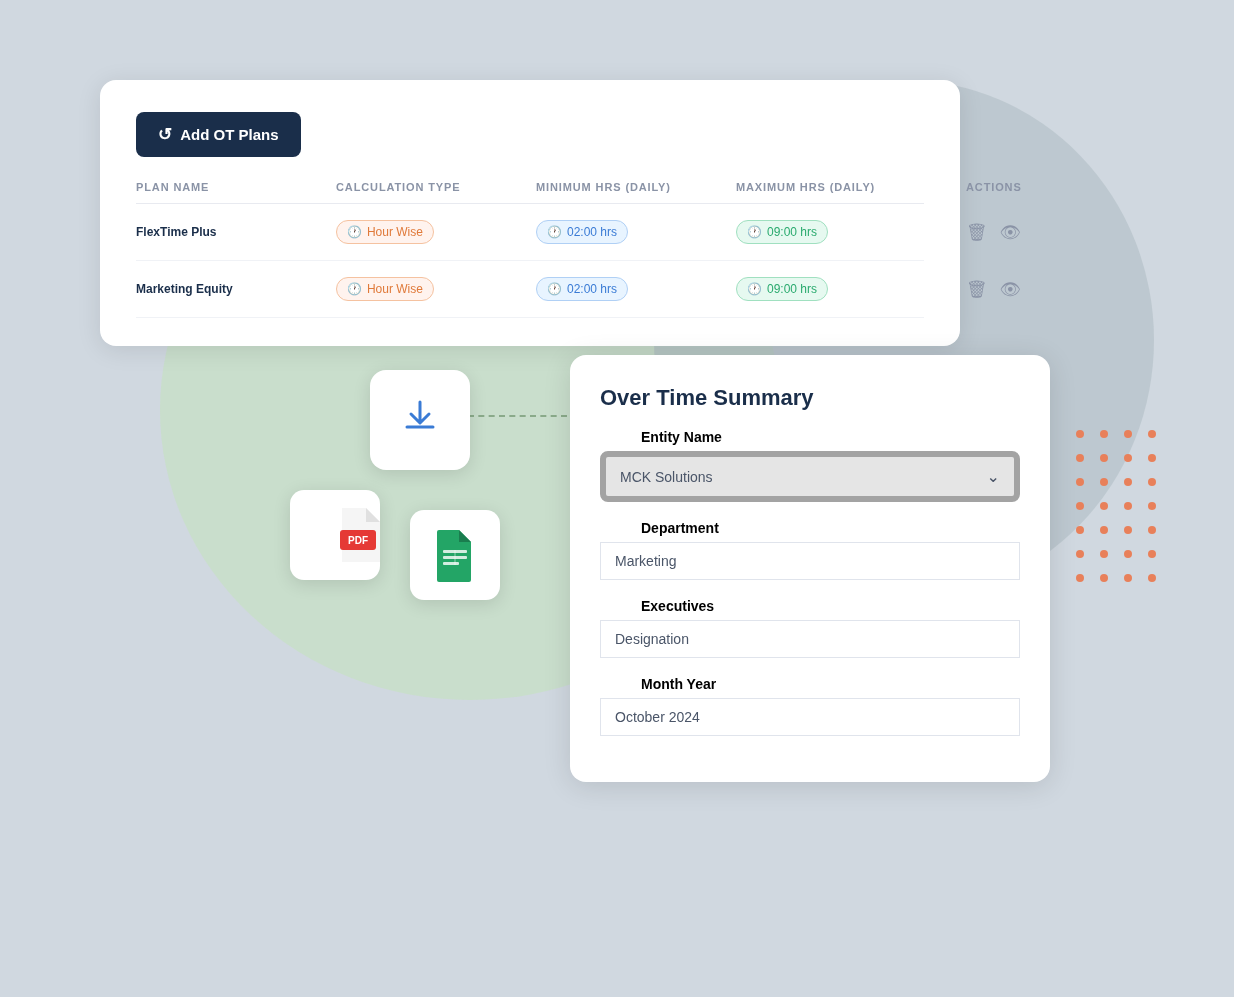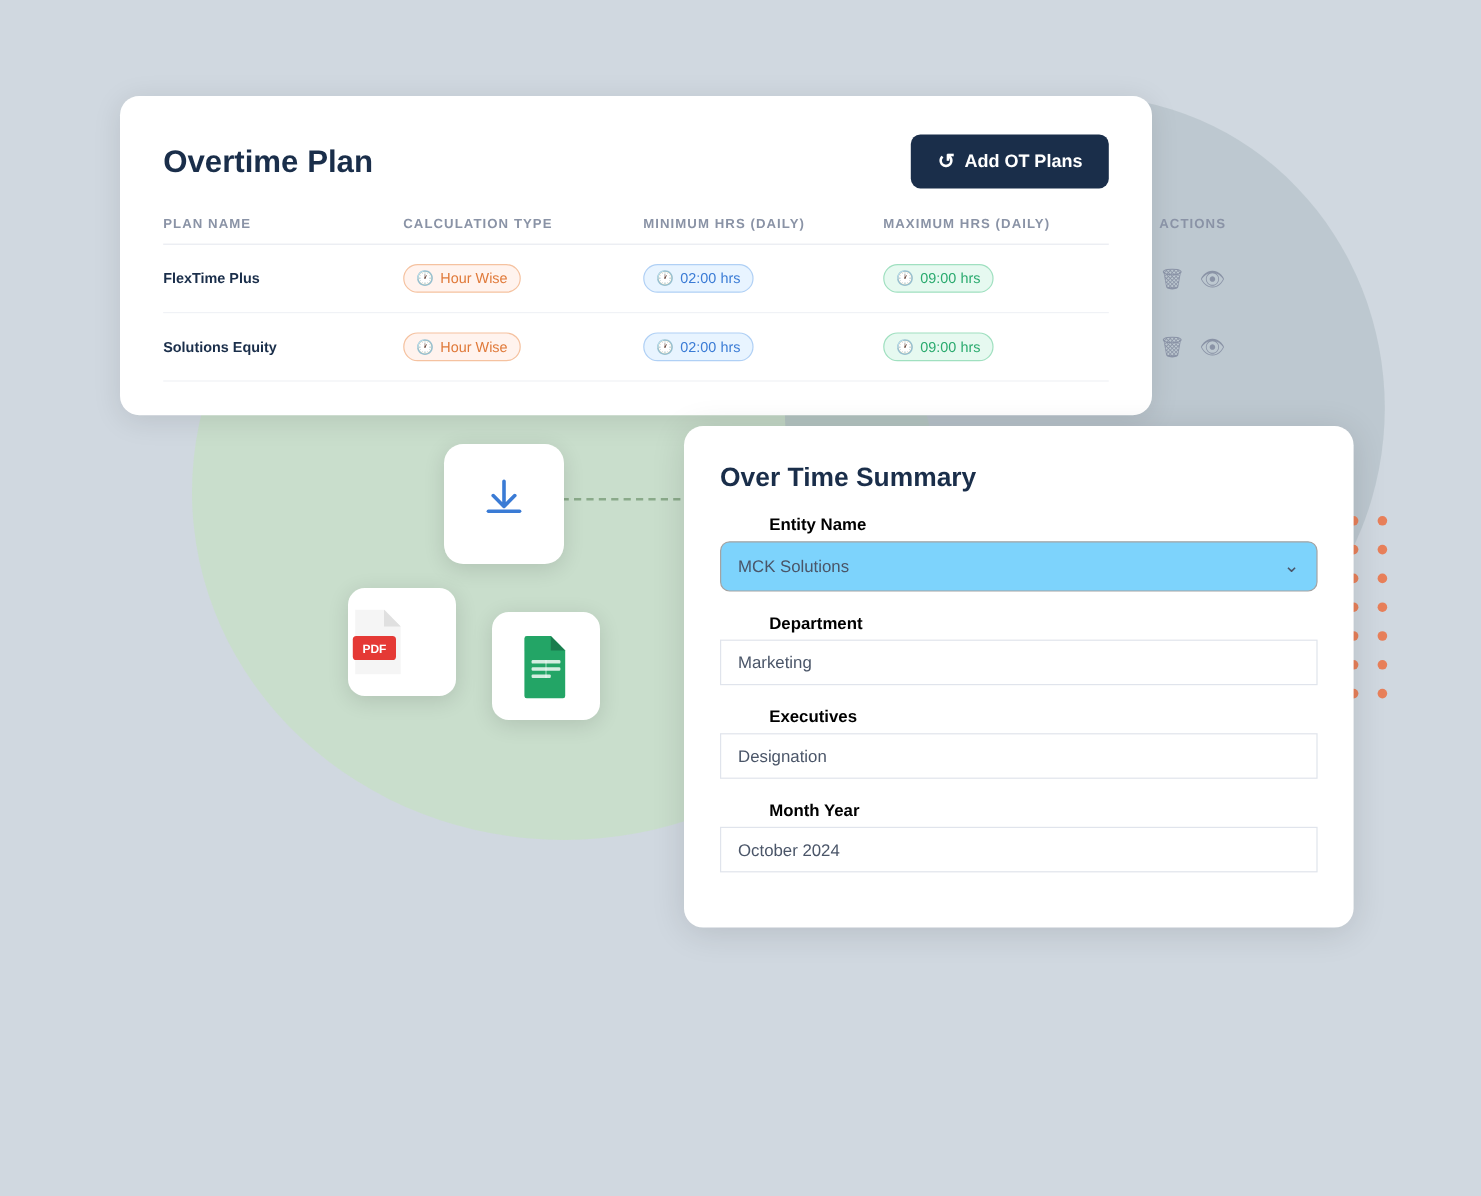"Overtime Plan" h1.card-title { html: <h1>Overtime Plan</h1> -> none }
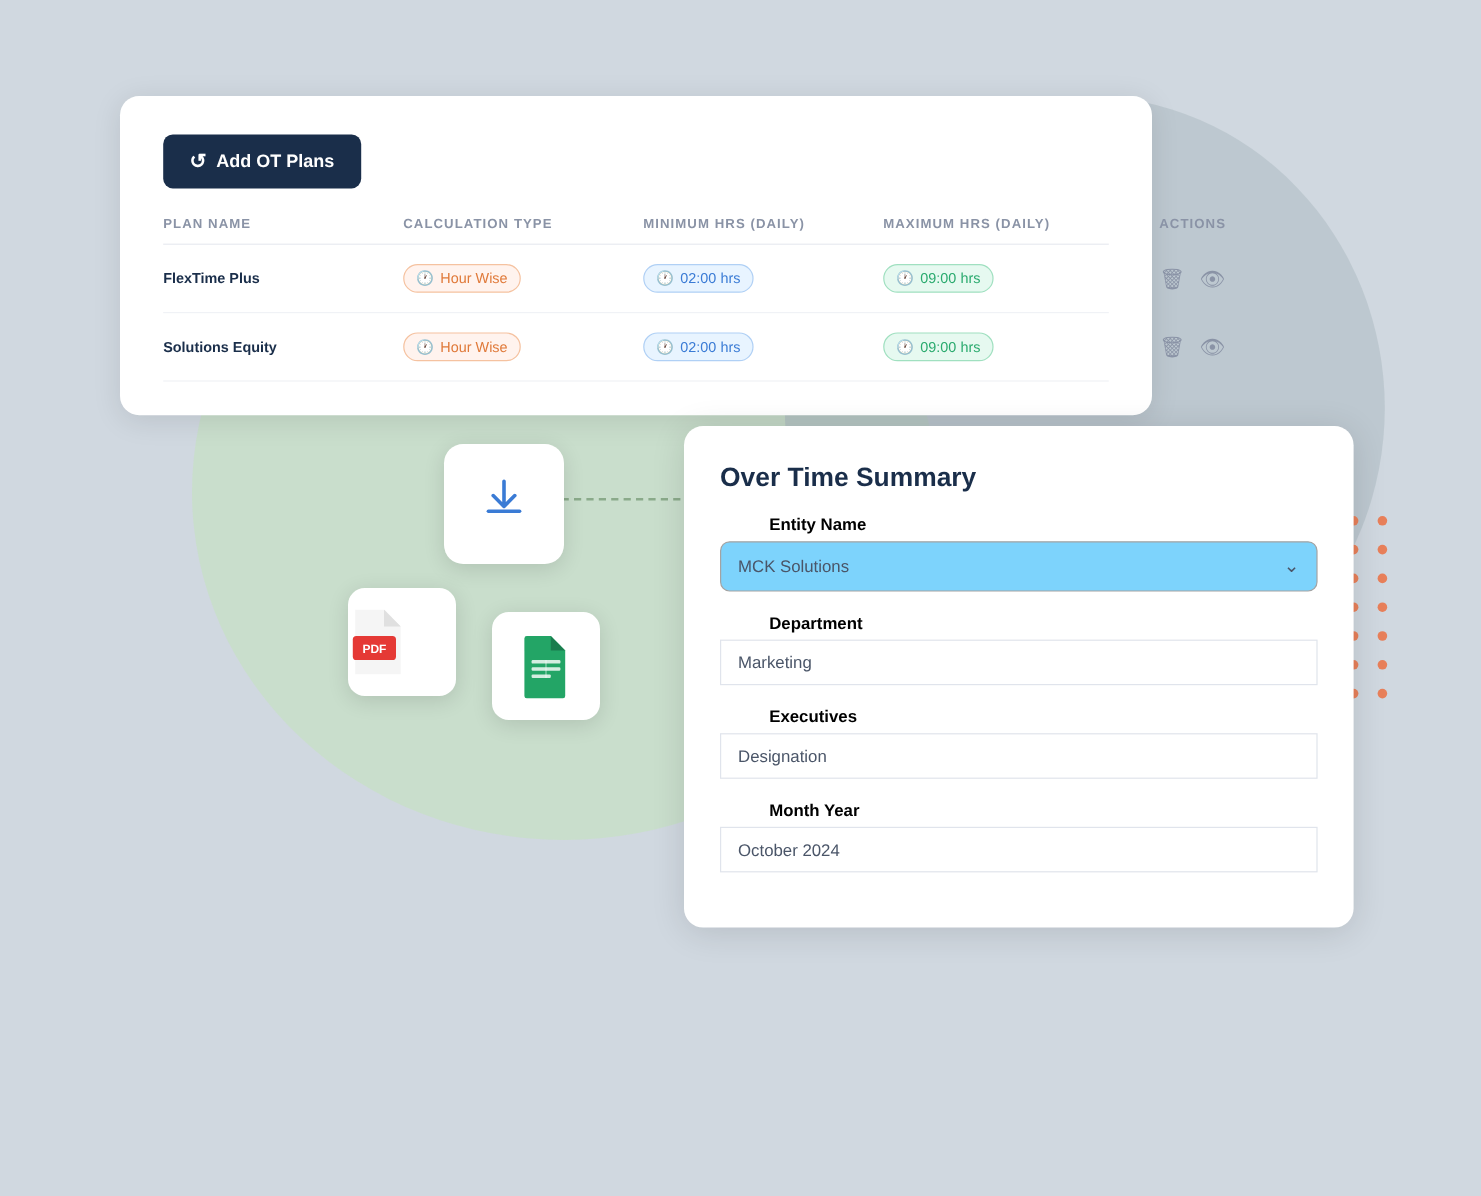"Solutions Equity" div.plan-name { text: Solutions -> Marketing }
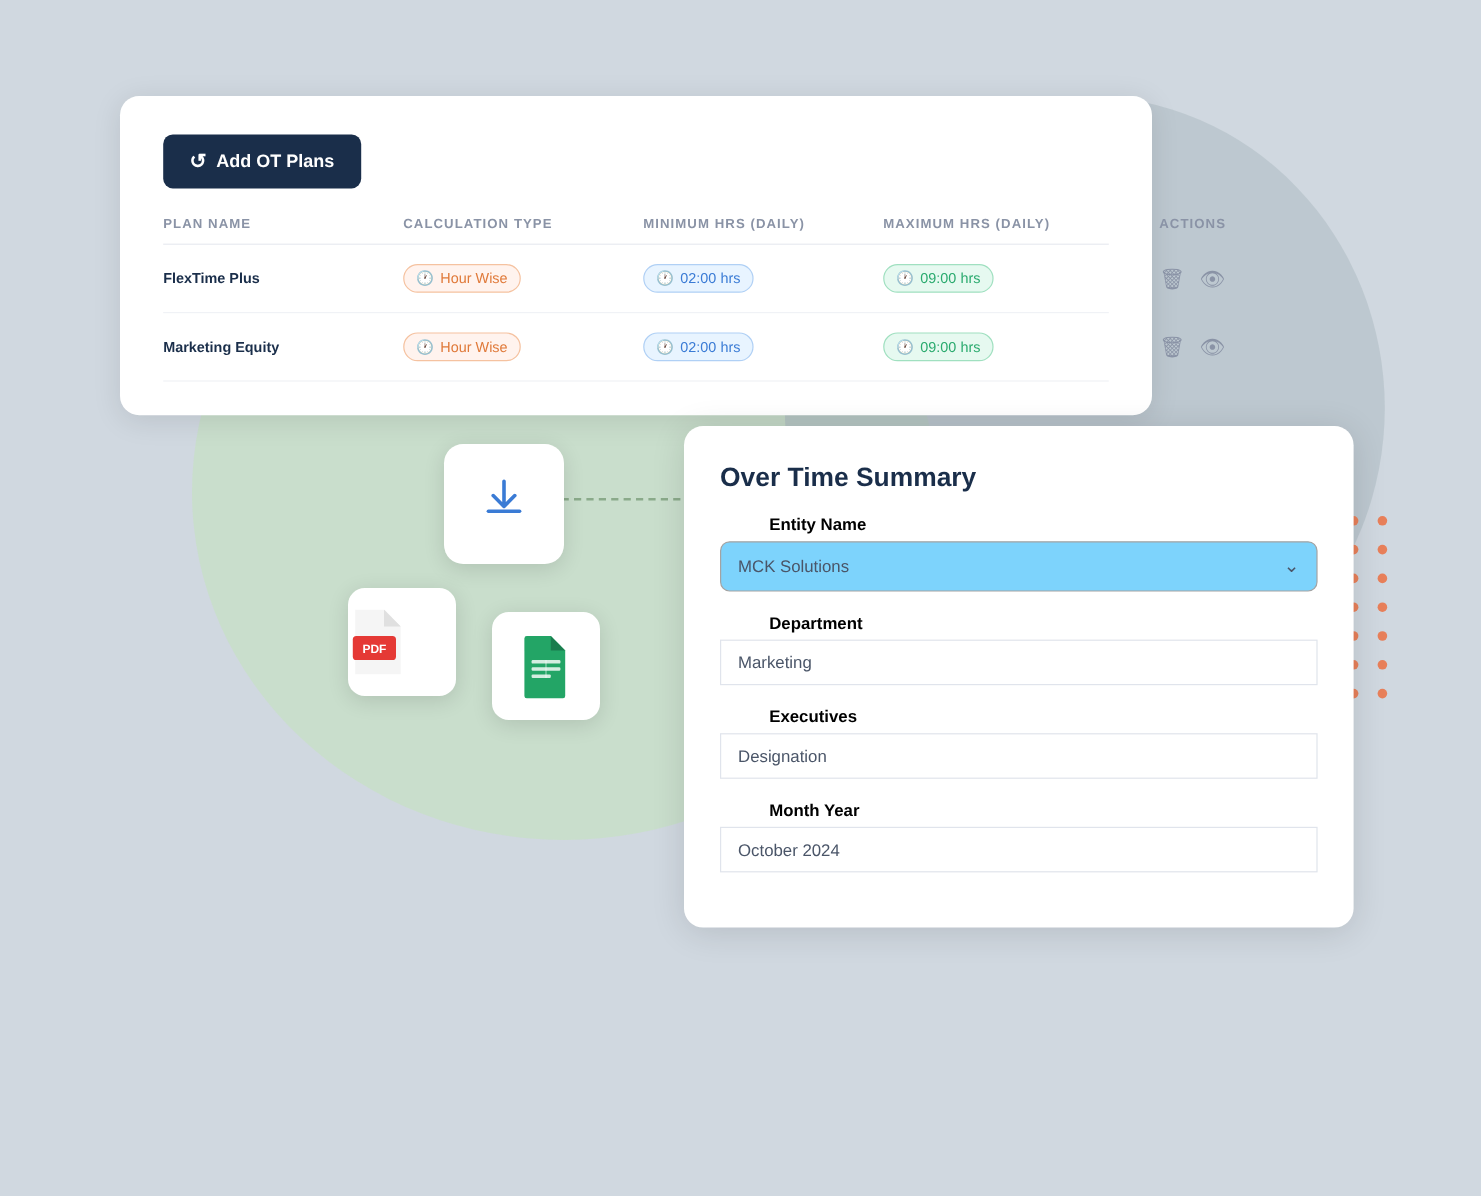"Over Time Summary" .ot-summary-card { width: 558px -> 480px }
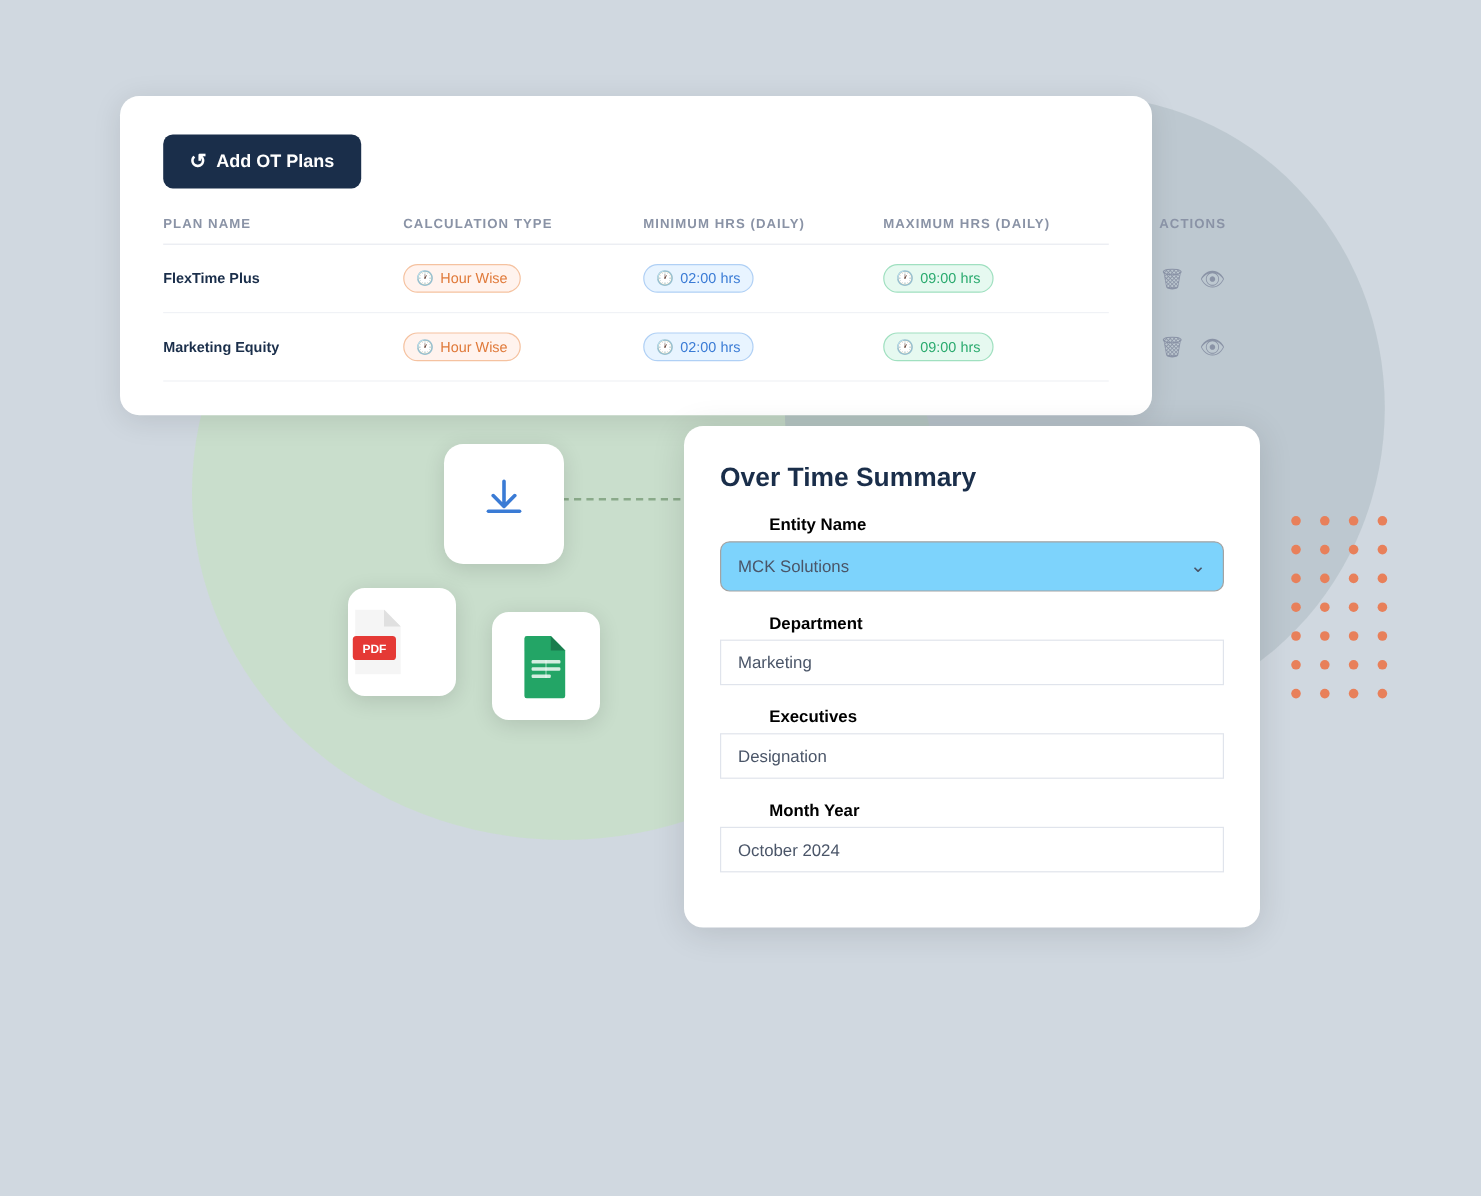"MCK Solutions" .entity-dropdown { background: #7dd3fc -> #e5e5e5; border: 1px solid #a3a3a3 -> 6px solid #a3a3a3 }
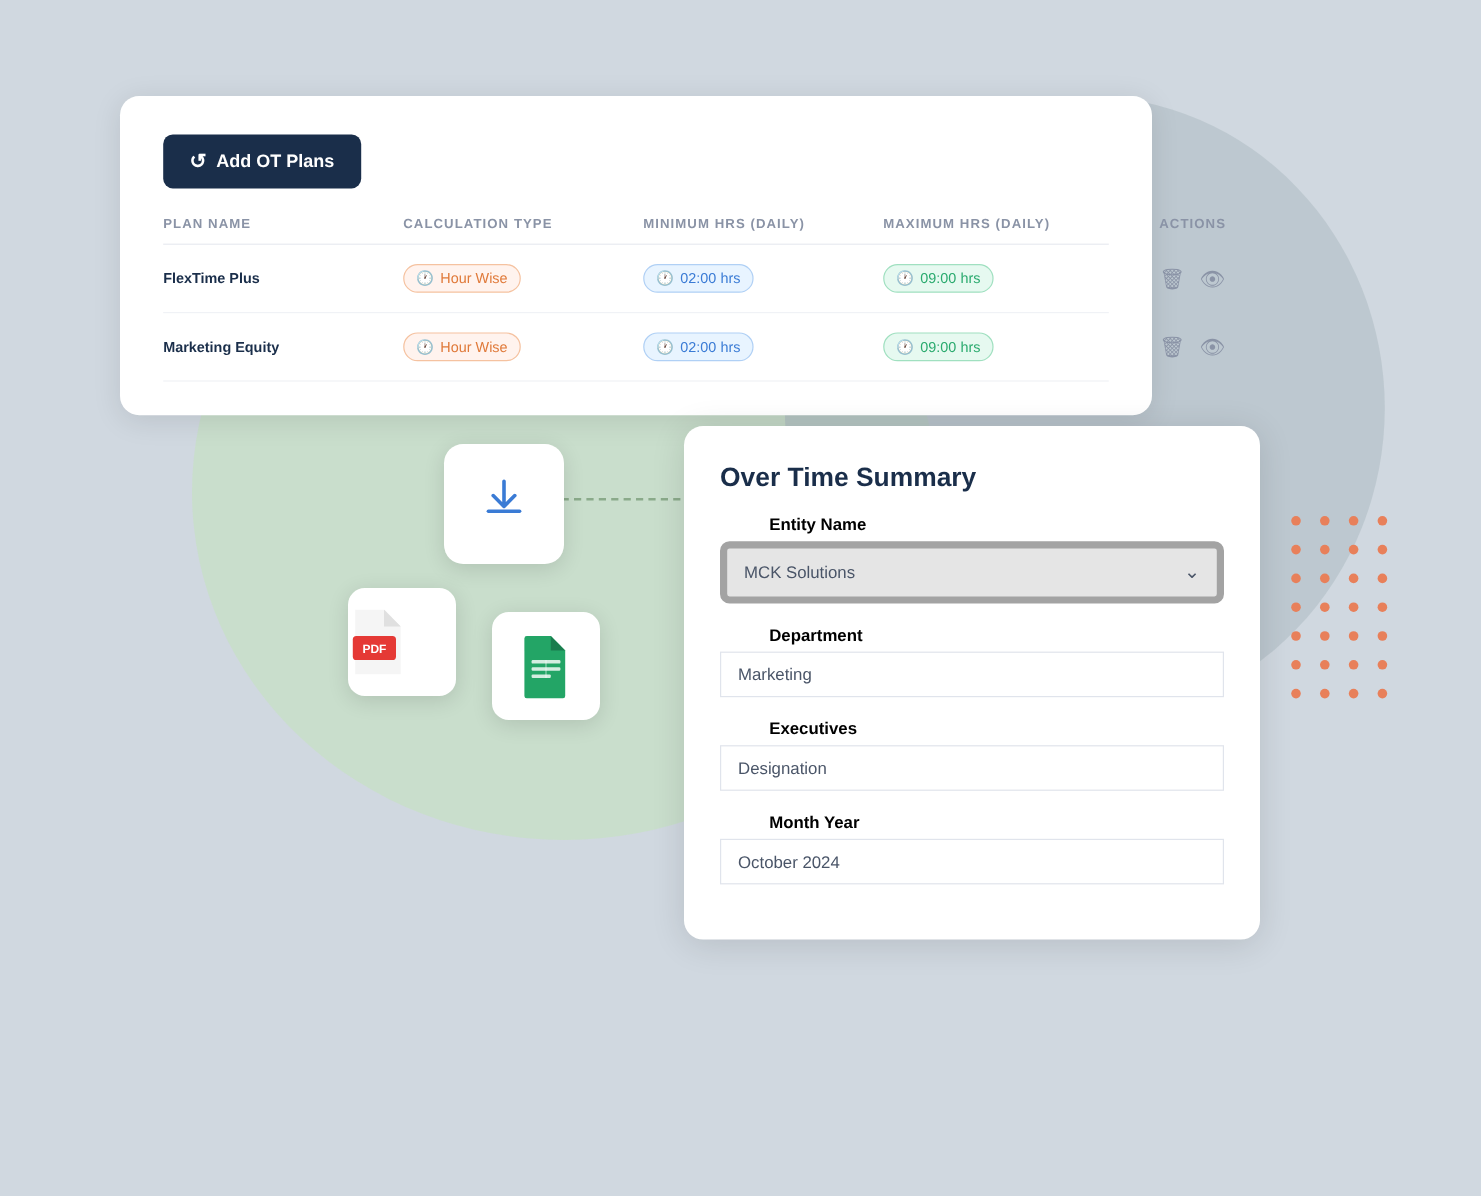"PDF" .pdf-card { justify-content: flex-start -> flex-end }
